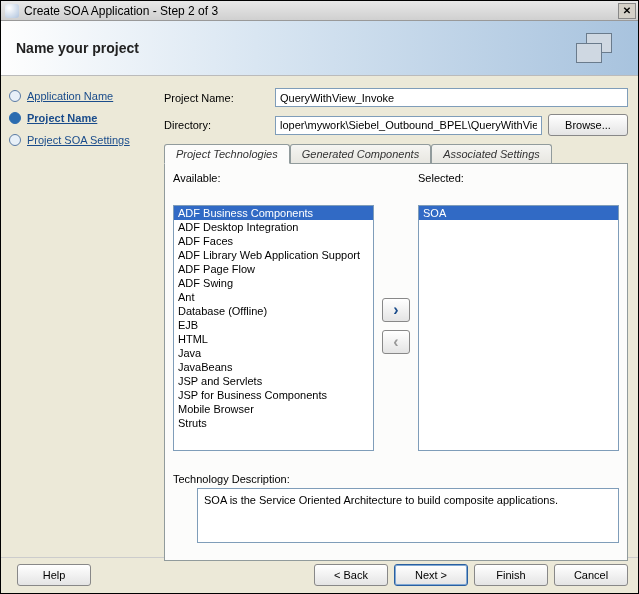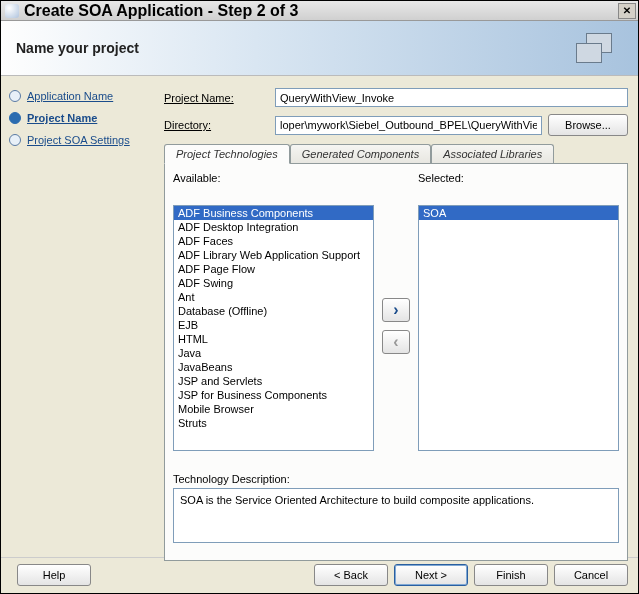"Create SOA Application - Step" .titlebar .title { font-size: 16px -> 12px; font-weight: bold -> normal }
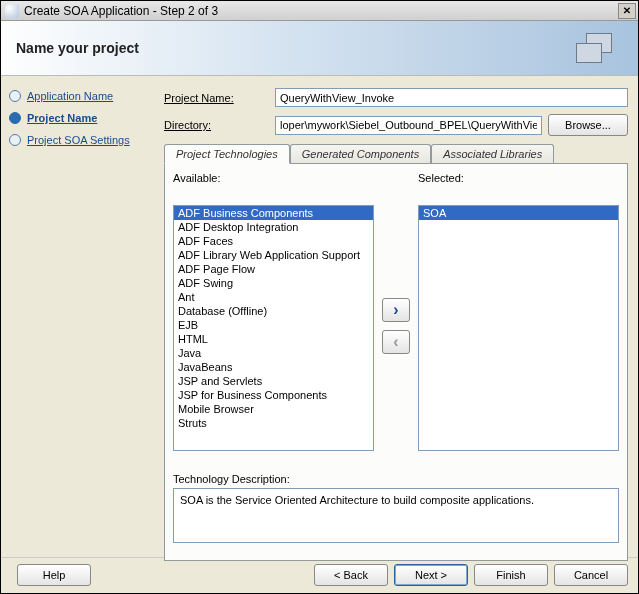"Project Name:" .form-row label { text-decoration: underline -> none }
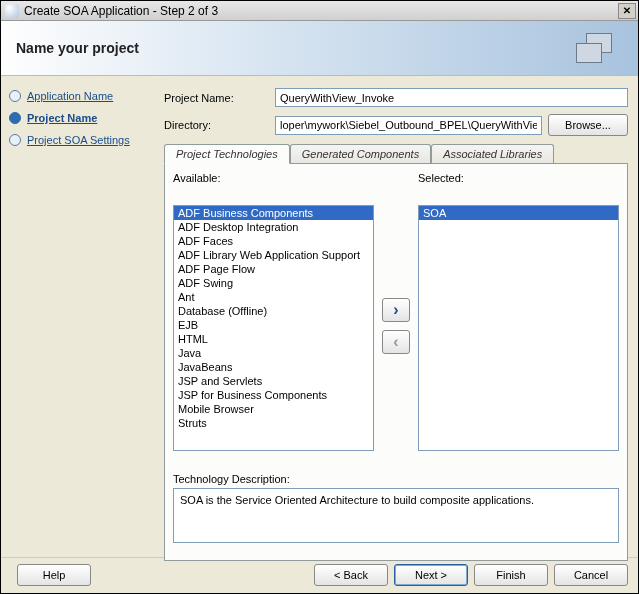"Associated Libraries" div.tab { text: Libraries -> Settings }
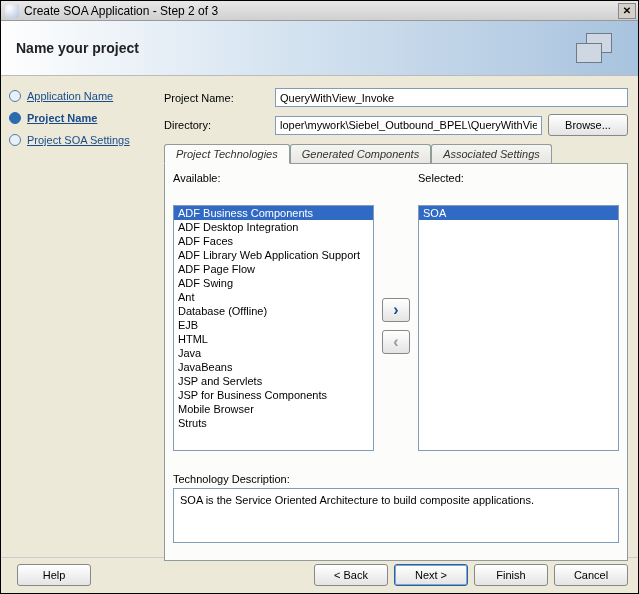"SOA is the Service Oriented" .desc-box { margin-left: none -> 24px }
